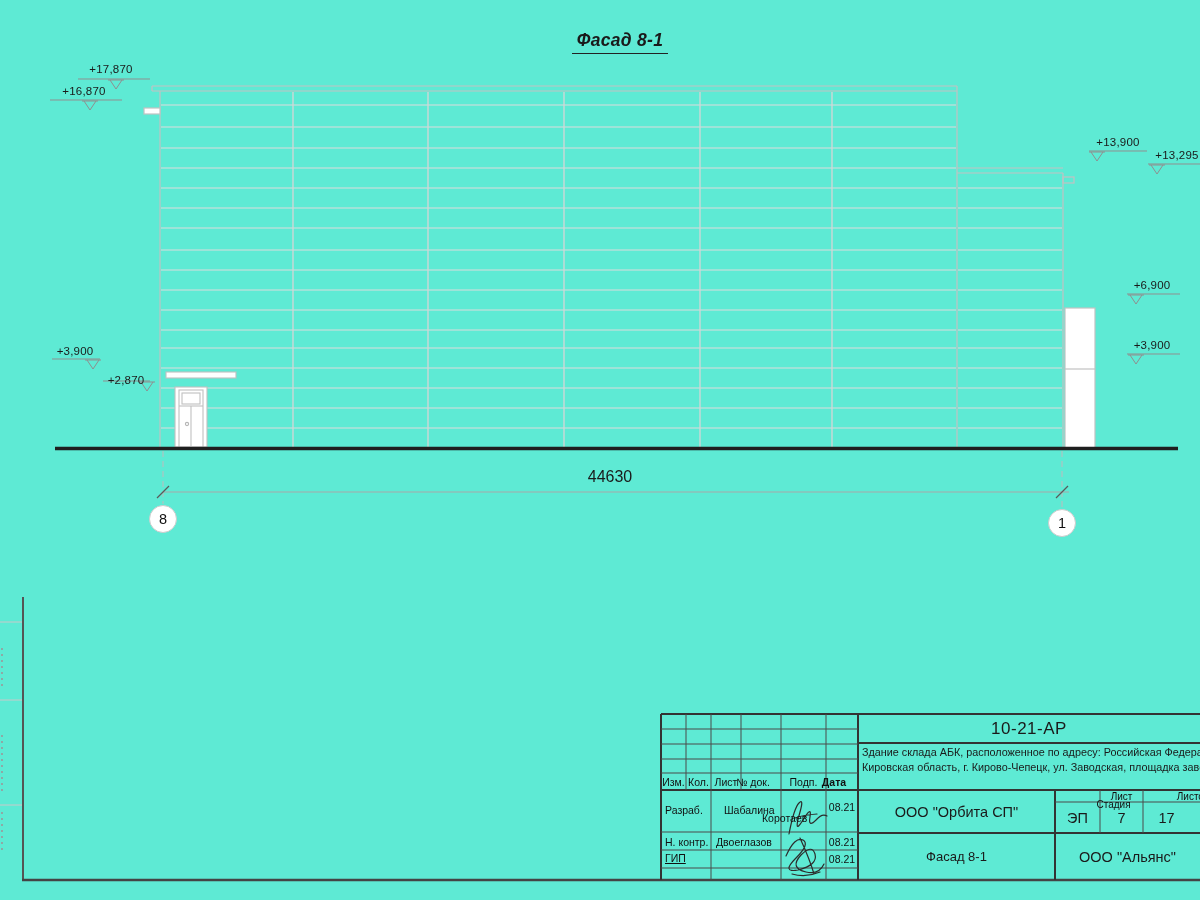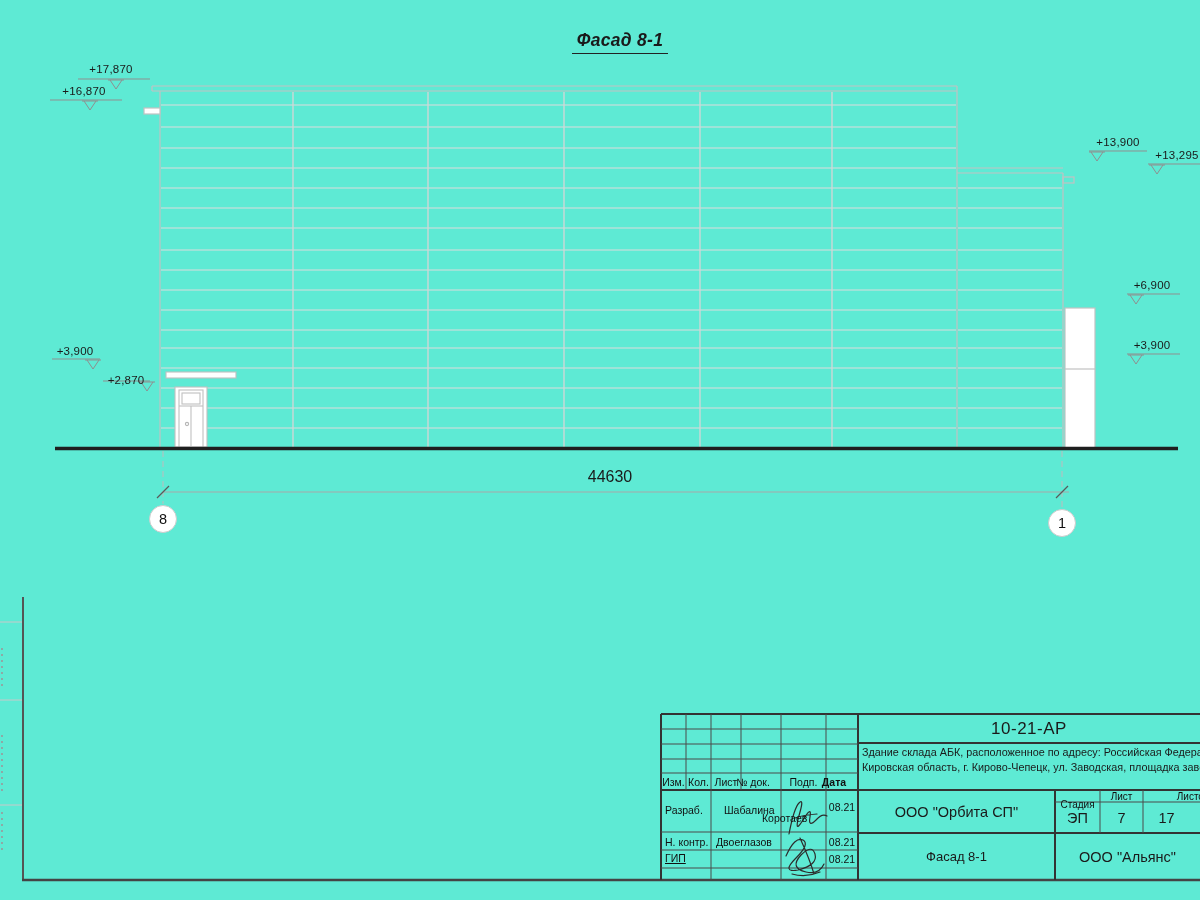"Стадия" div.txt { padding-left: none -> 36px }
